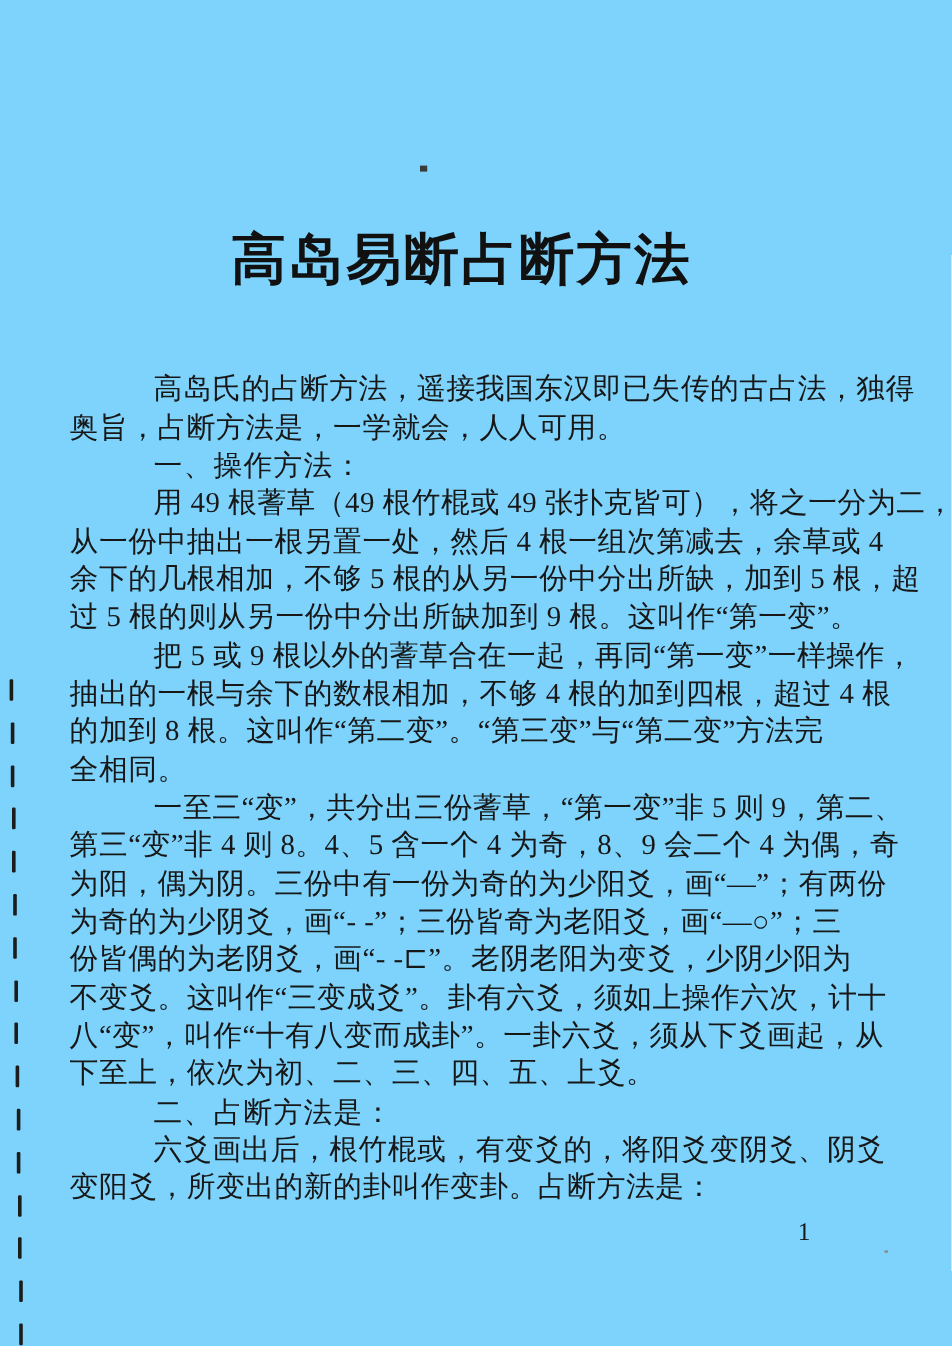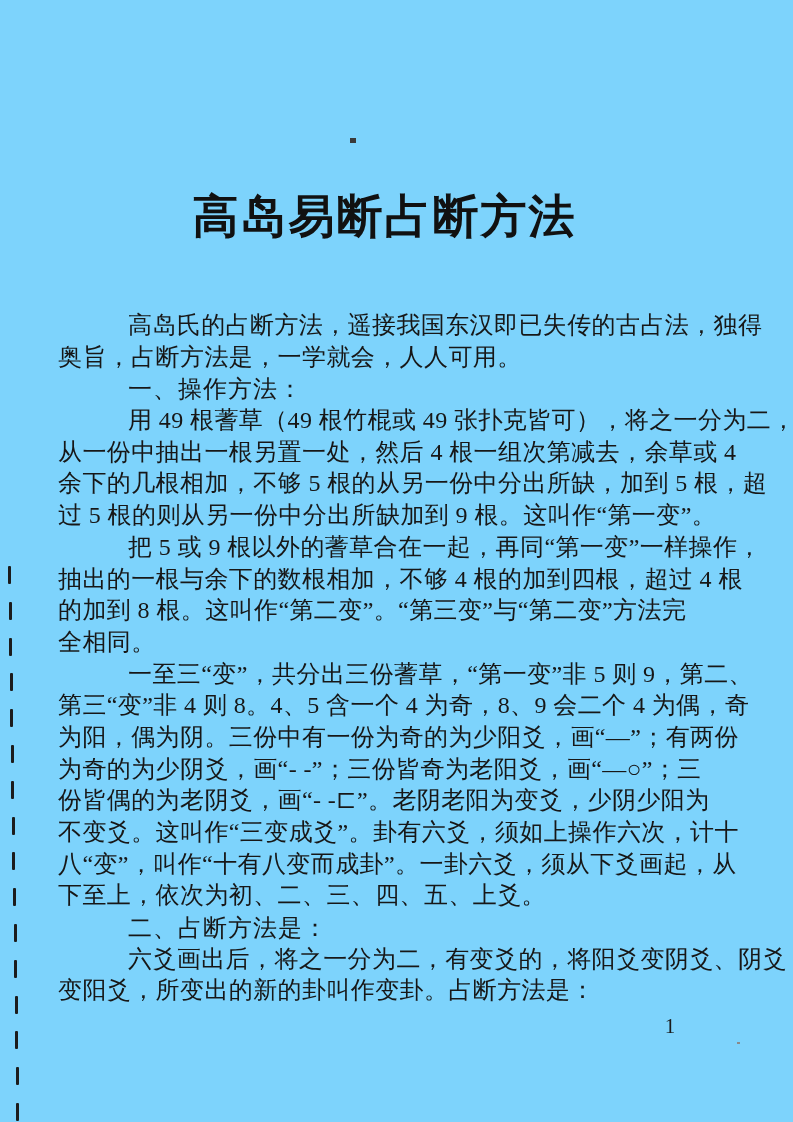"六爻画出后，将之一分为二，有变爻的，将阳爻变阴爻、阴爻" div.text-line { text: 将之一分为二 -> 根竹棍或 }
